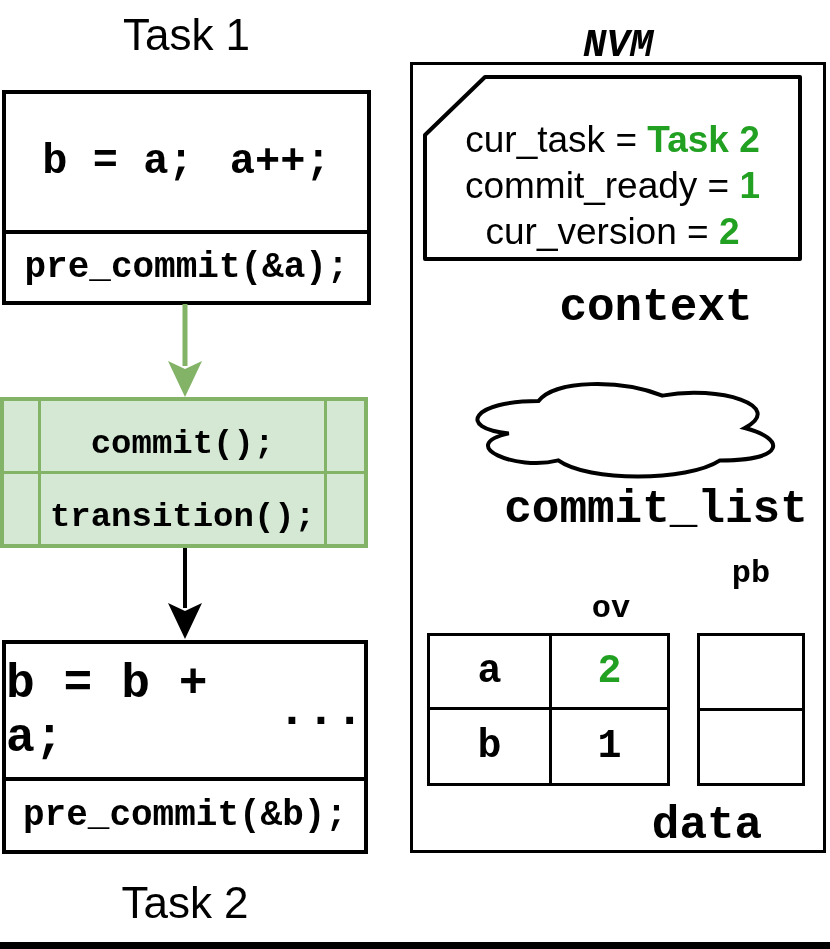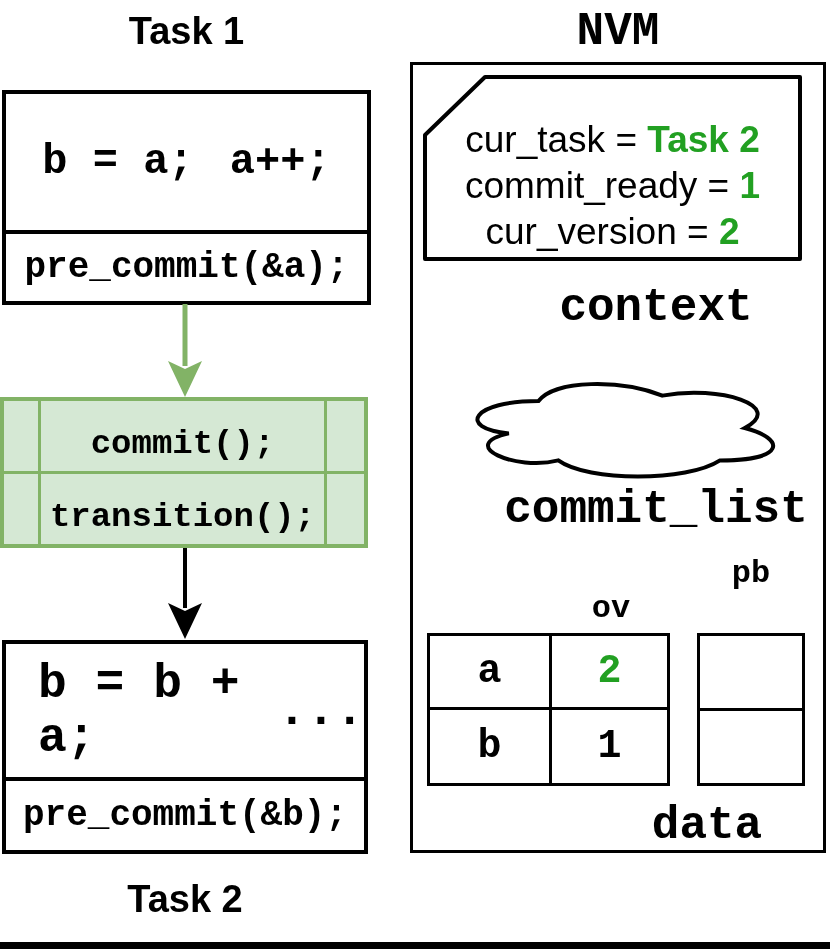"Task 1" .task-title { font-size: 38px -> 44px; font-weight: bold -> normal }
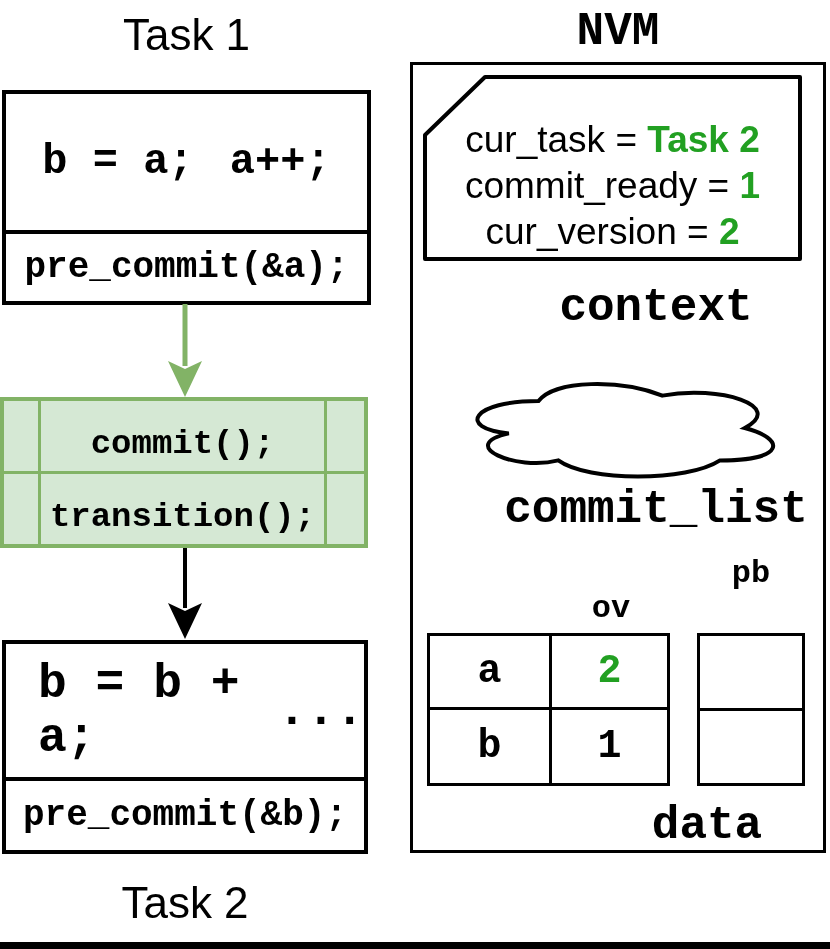"NVM" #nvm-title { font-size: 46px -> 39px; font-style: none -> italic; top: 6px -> 24px }
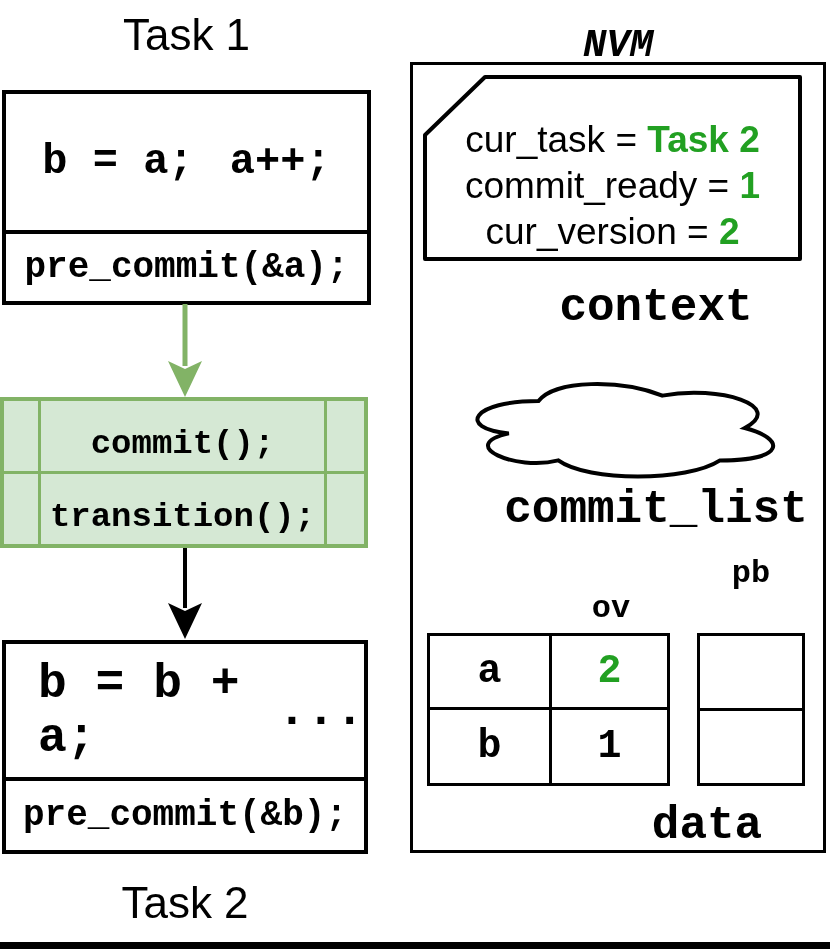"b = b + a;" #box2 .code-area { padding-left: 32px -> none }
